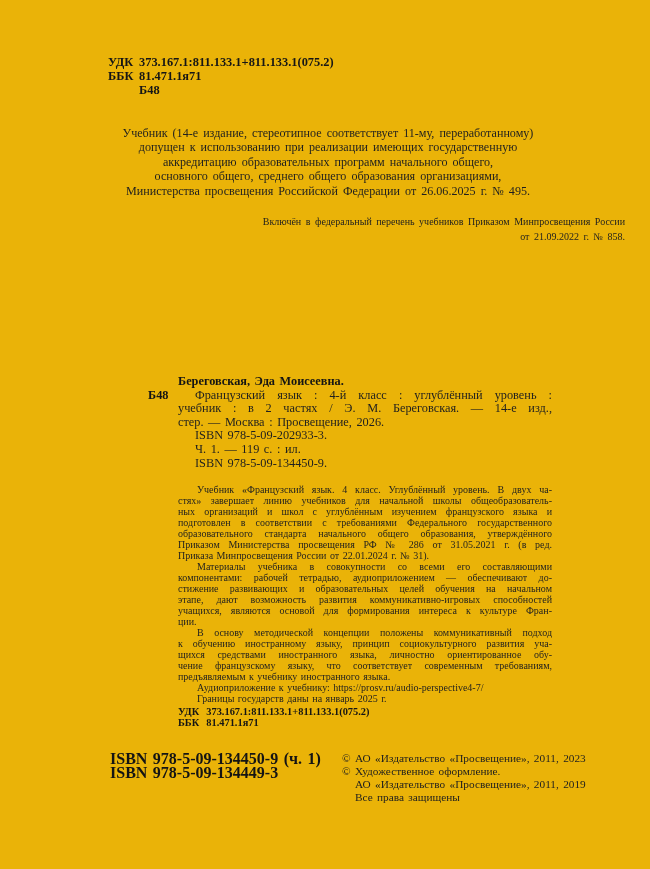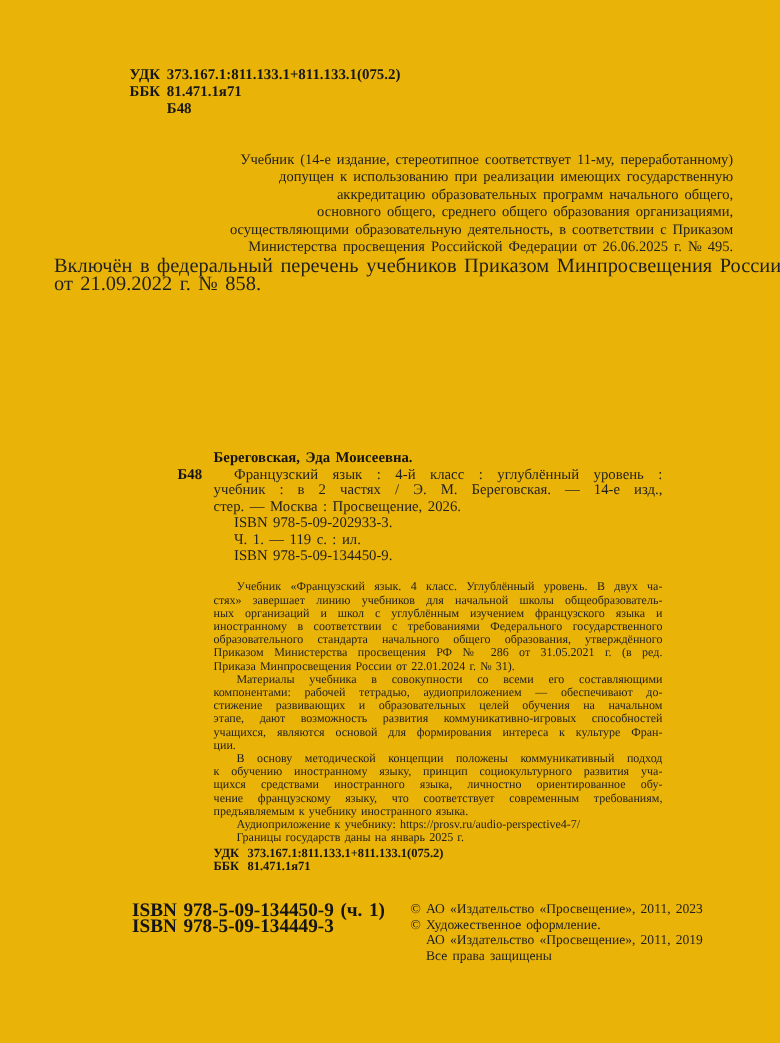"Учебник (14-е издание, стереотипное" .admission { text-align: right -> center }
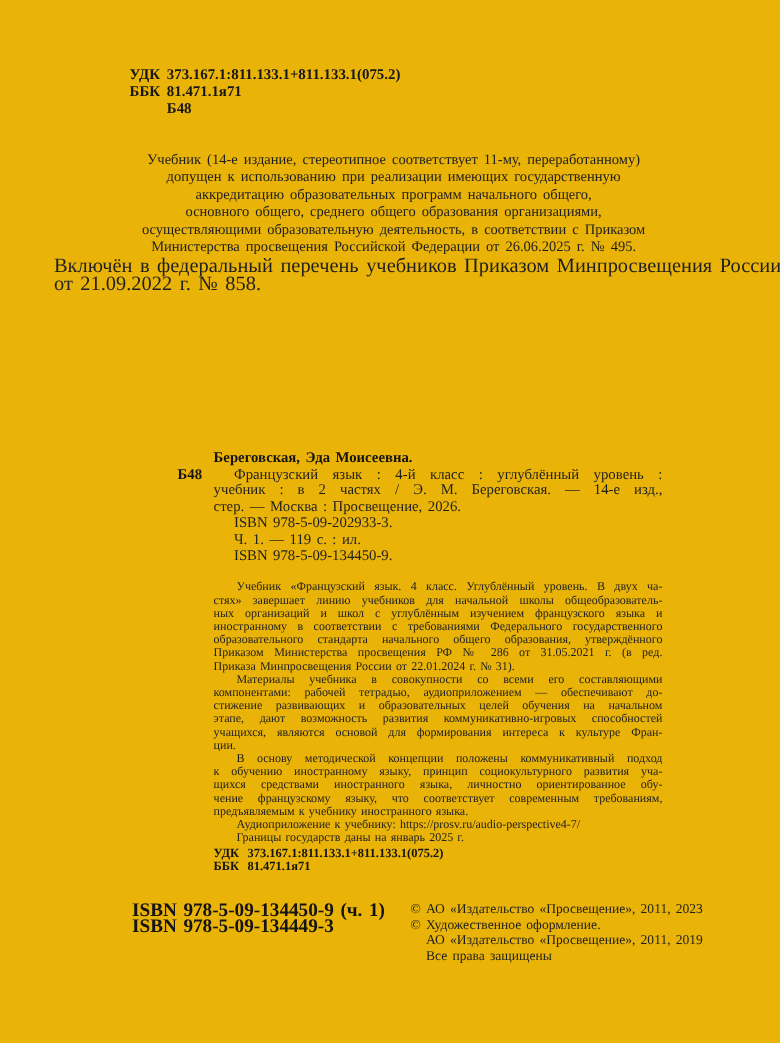"осуществляющими образовательную" div { html: <div>осуществляющими образовательную деятельность, в соответствии с Приказом</div> -> none }
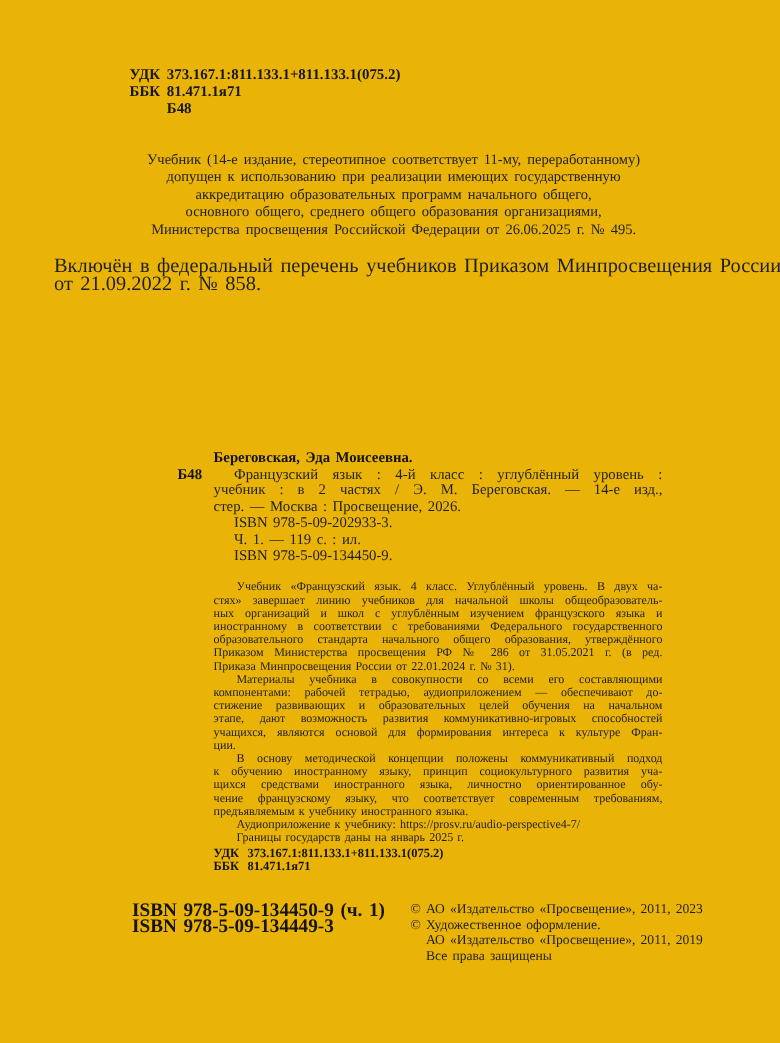"Включён в федеральный перечень учебников" .inclusion { font-size: 17px -> 10px; text-align: left -> right }
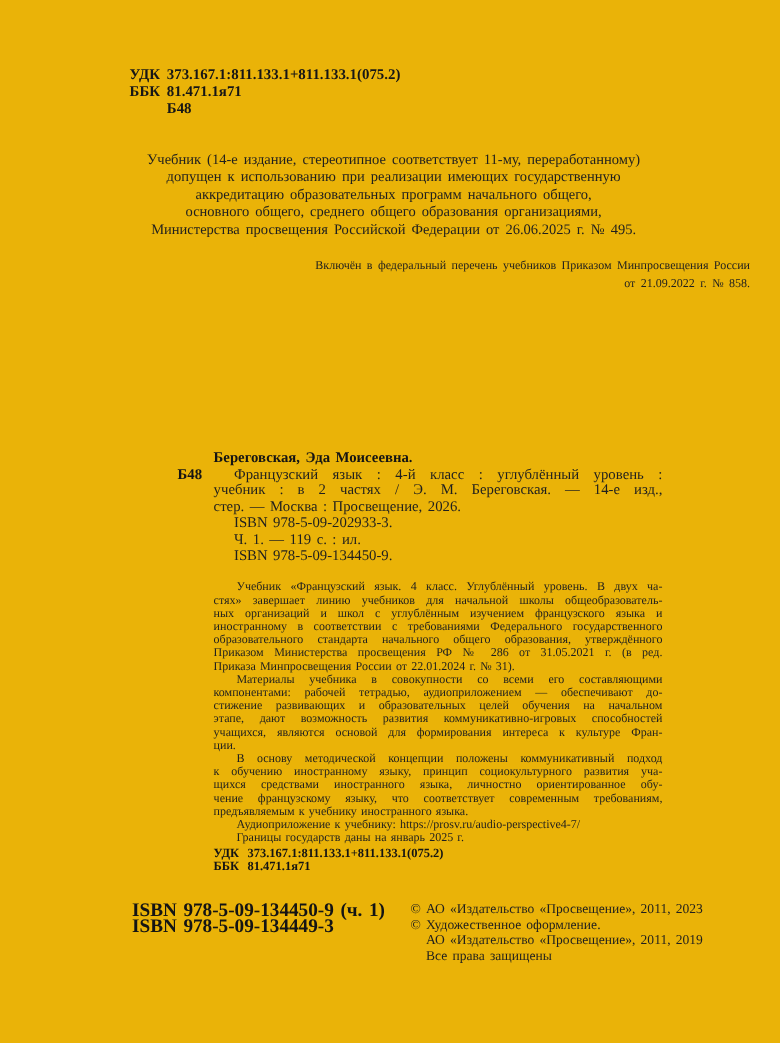"иностранному в соответствии с" div.jl { text: иностранному -> подготовлен }
